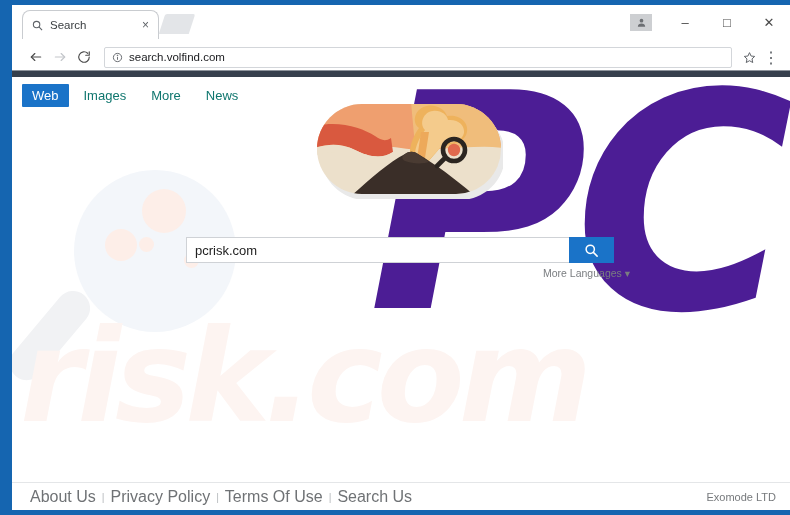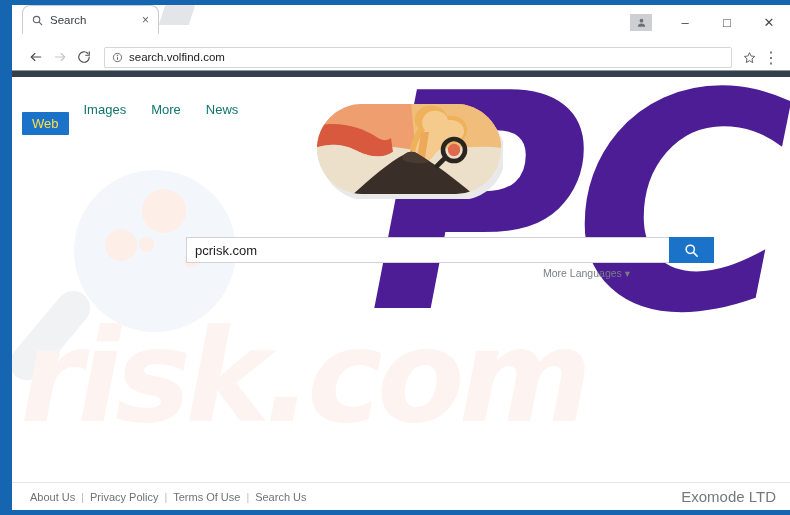"Search" .tabstrip { align-items: flex-start -> center }
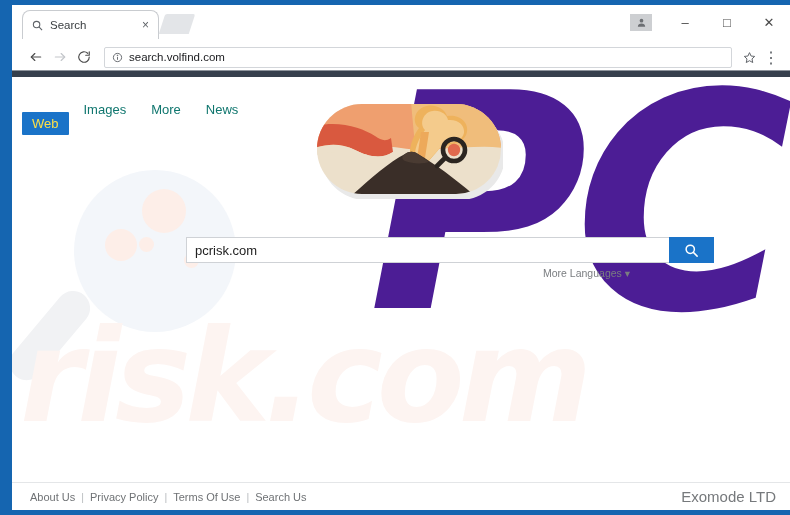"Web" .navtab.active { color: #fde047 -> #ffffff; margin-top: 28px -> none }
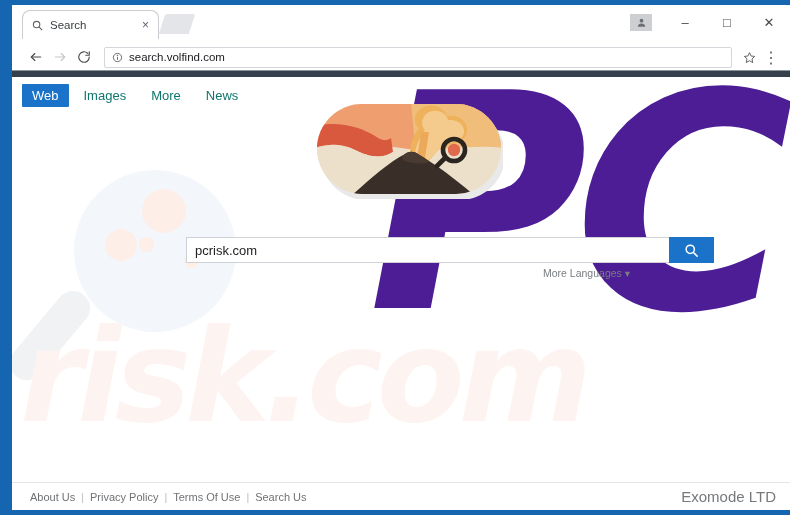"pcrisk.com" .search-row { width: 528px -> 428px }
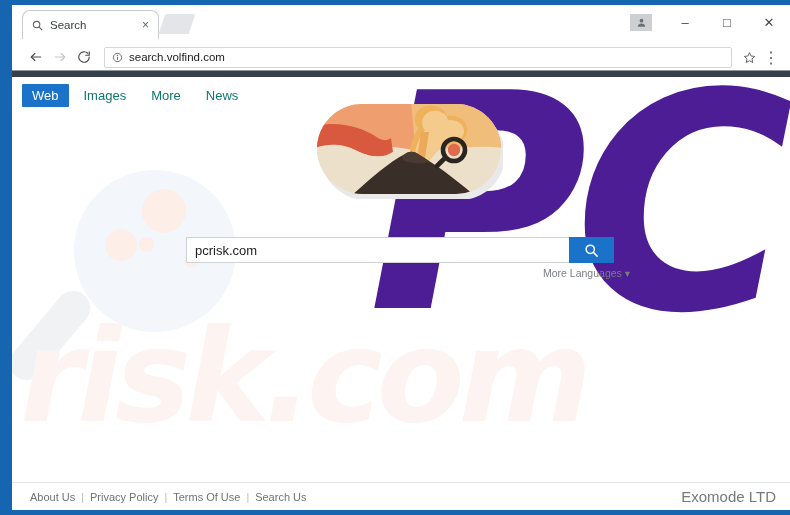"About Us" .footer-link { font-size: 11px -> 16px }
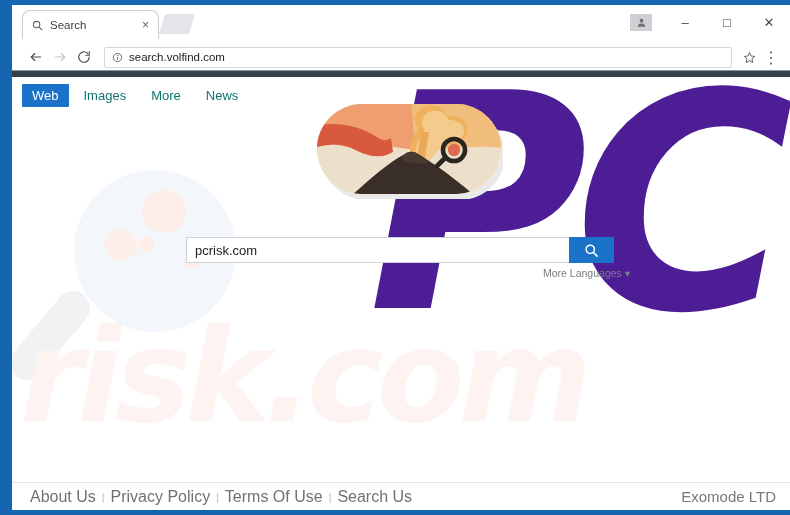"Exomode LTD" .footer-right { font-size: 15px -> 11px }
